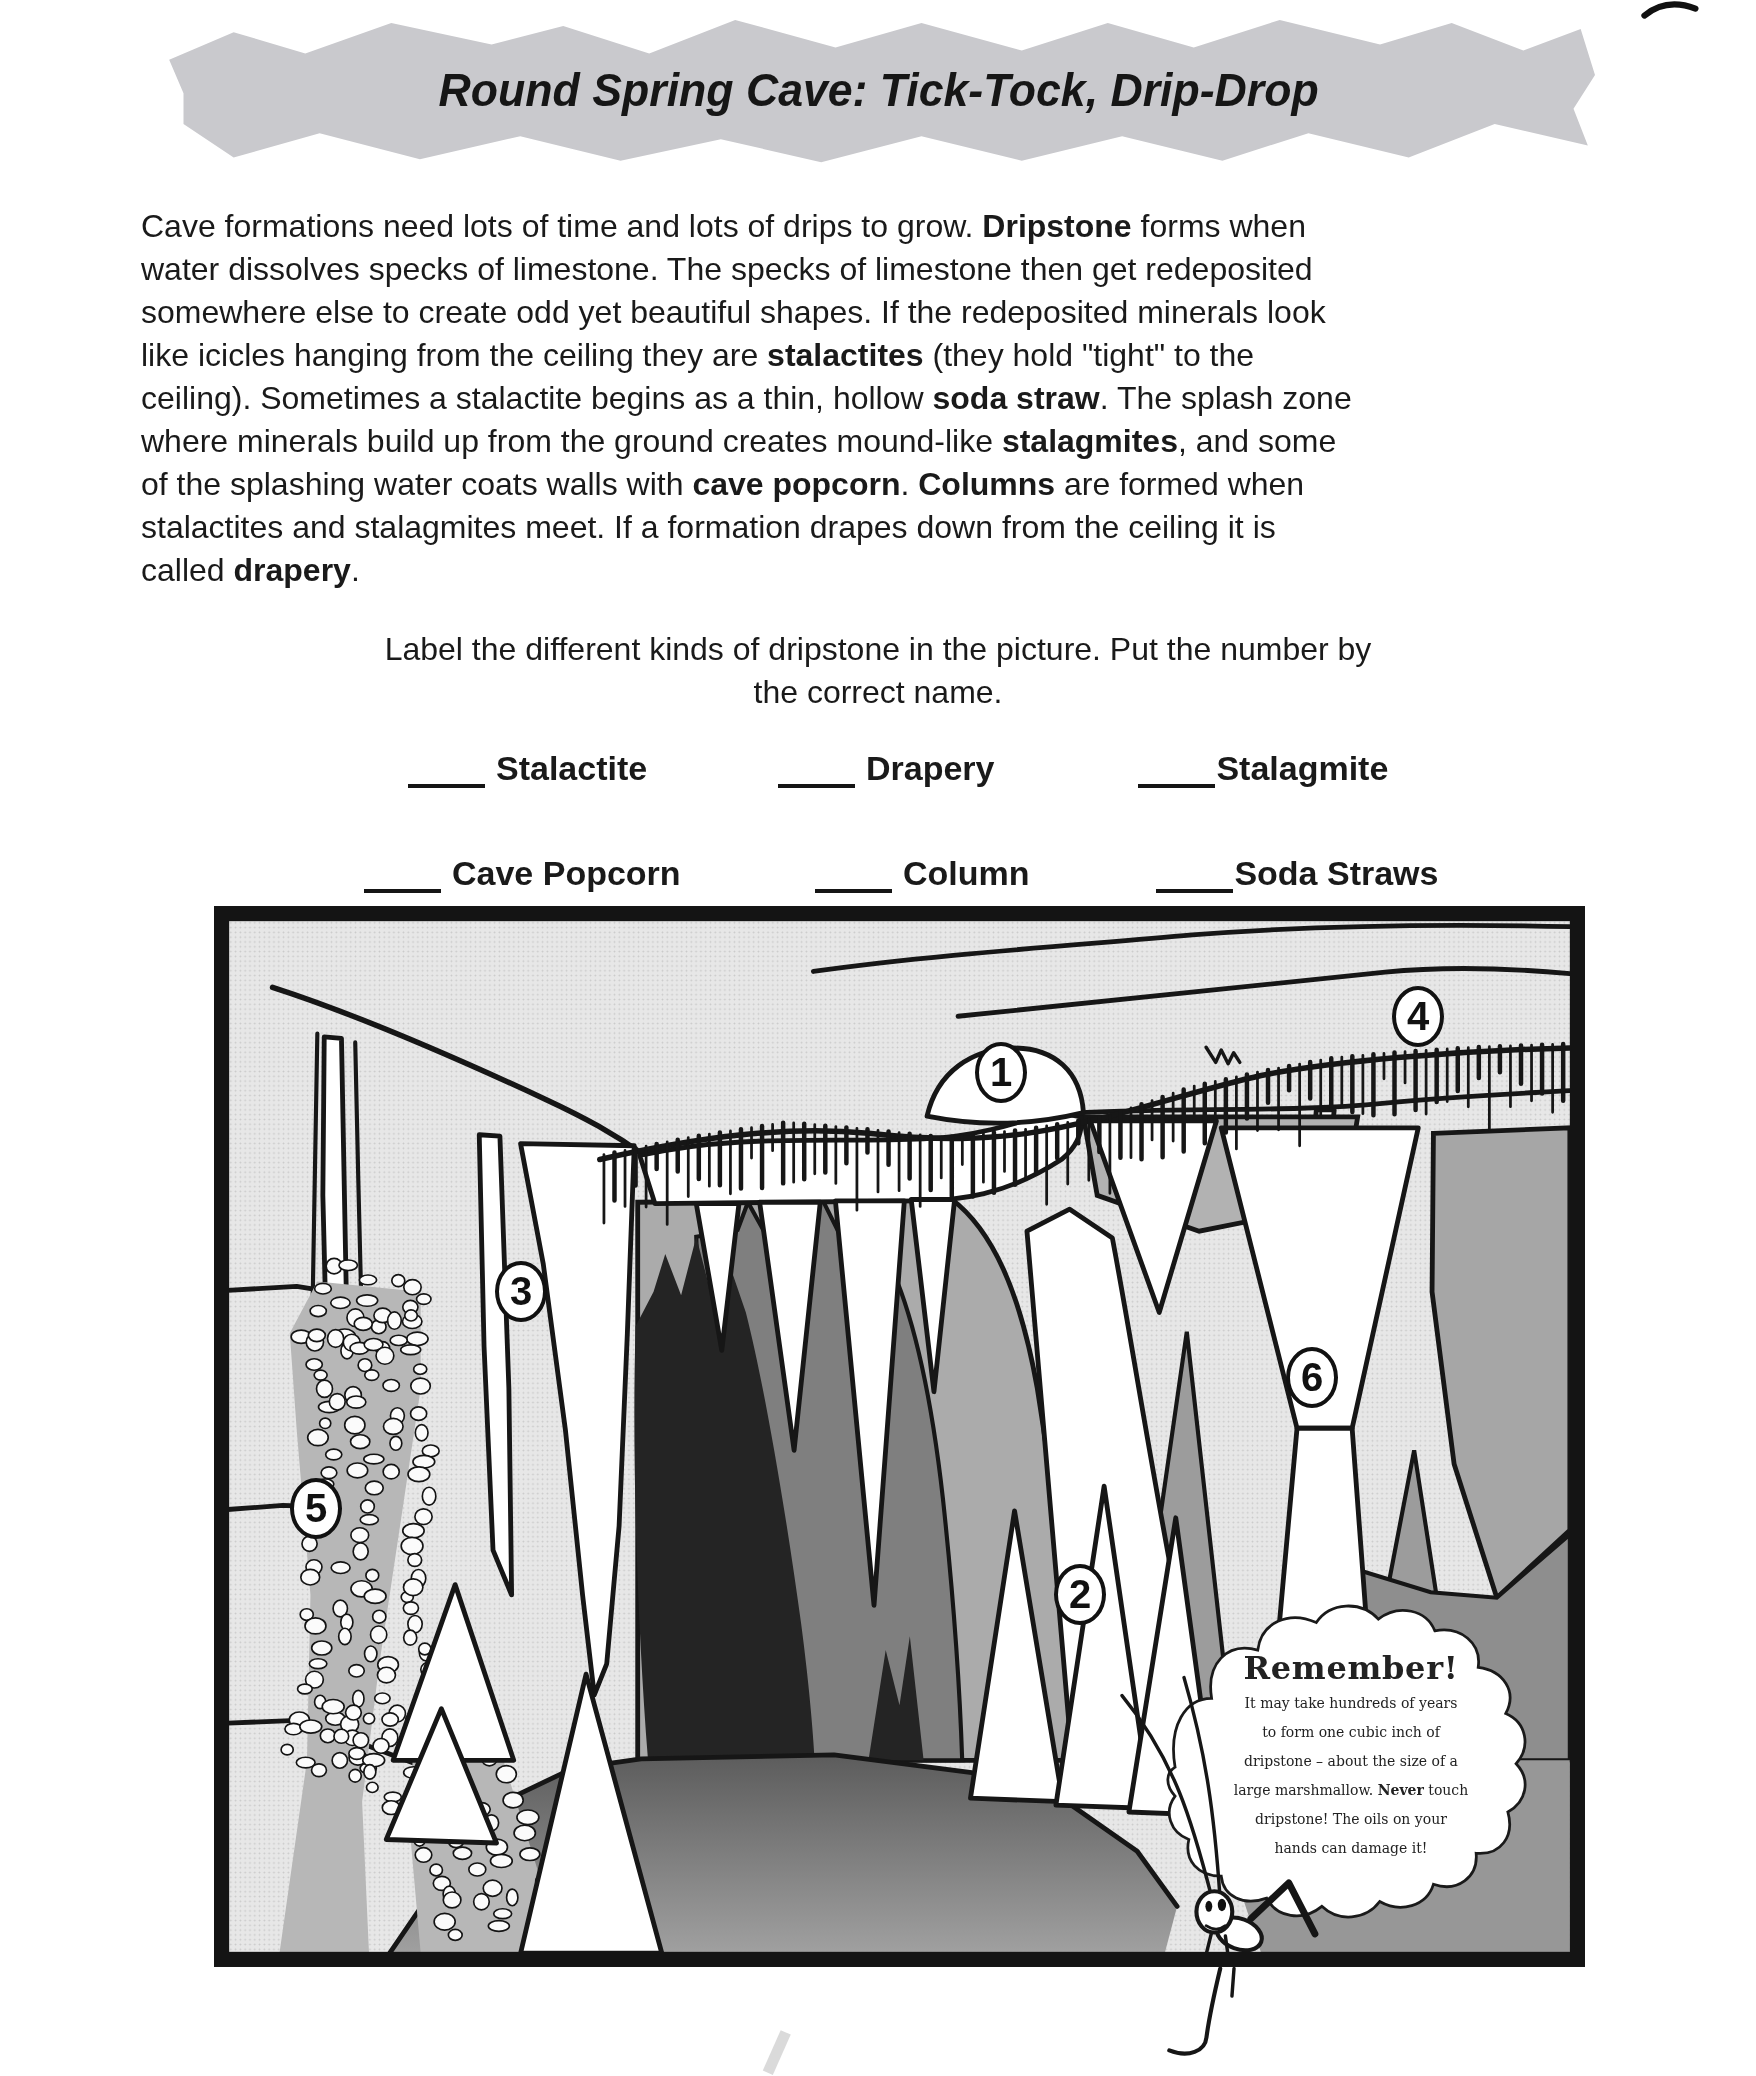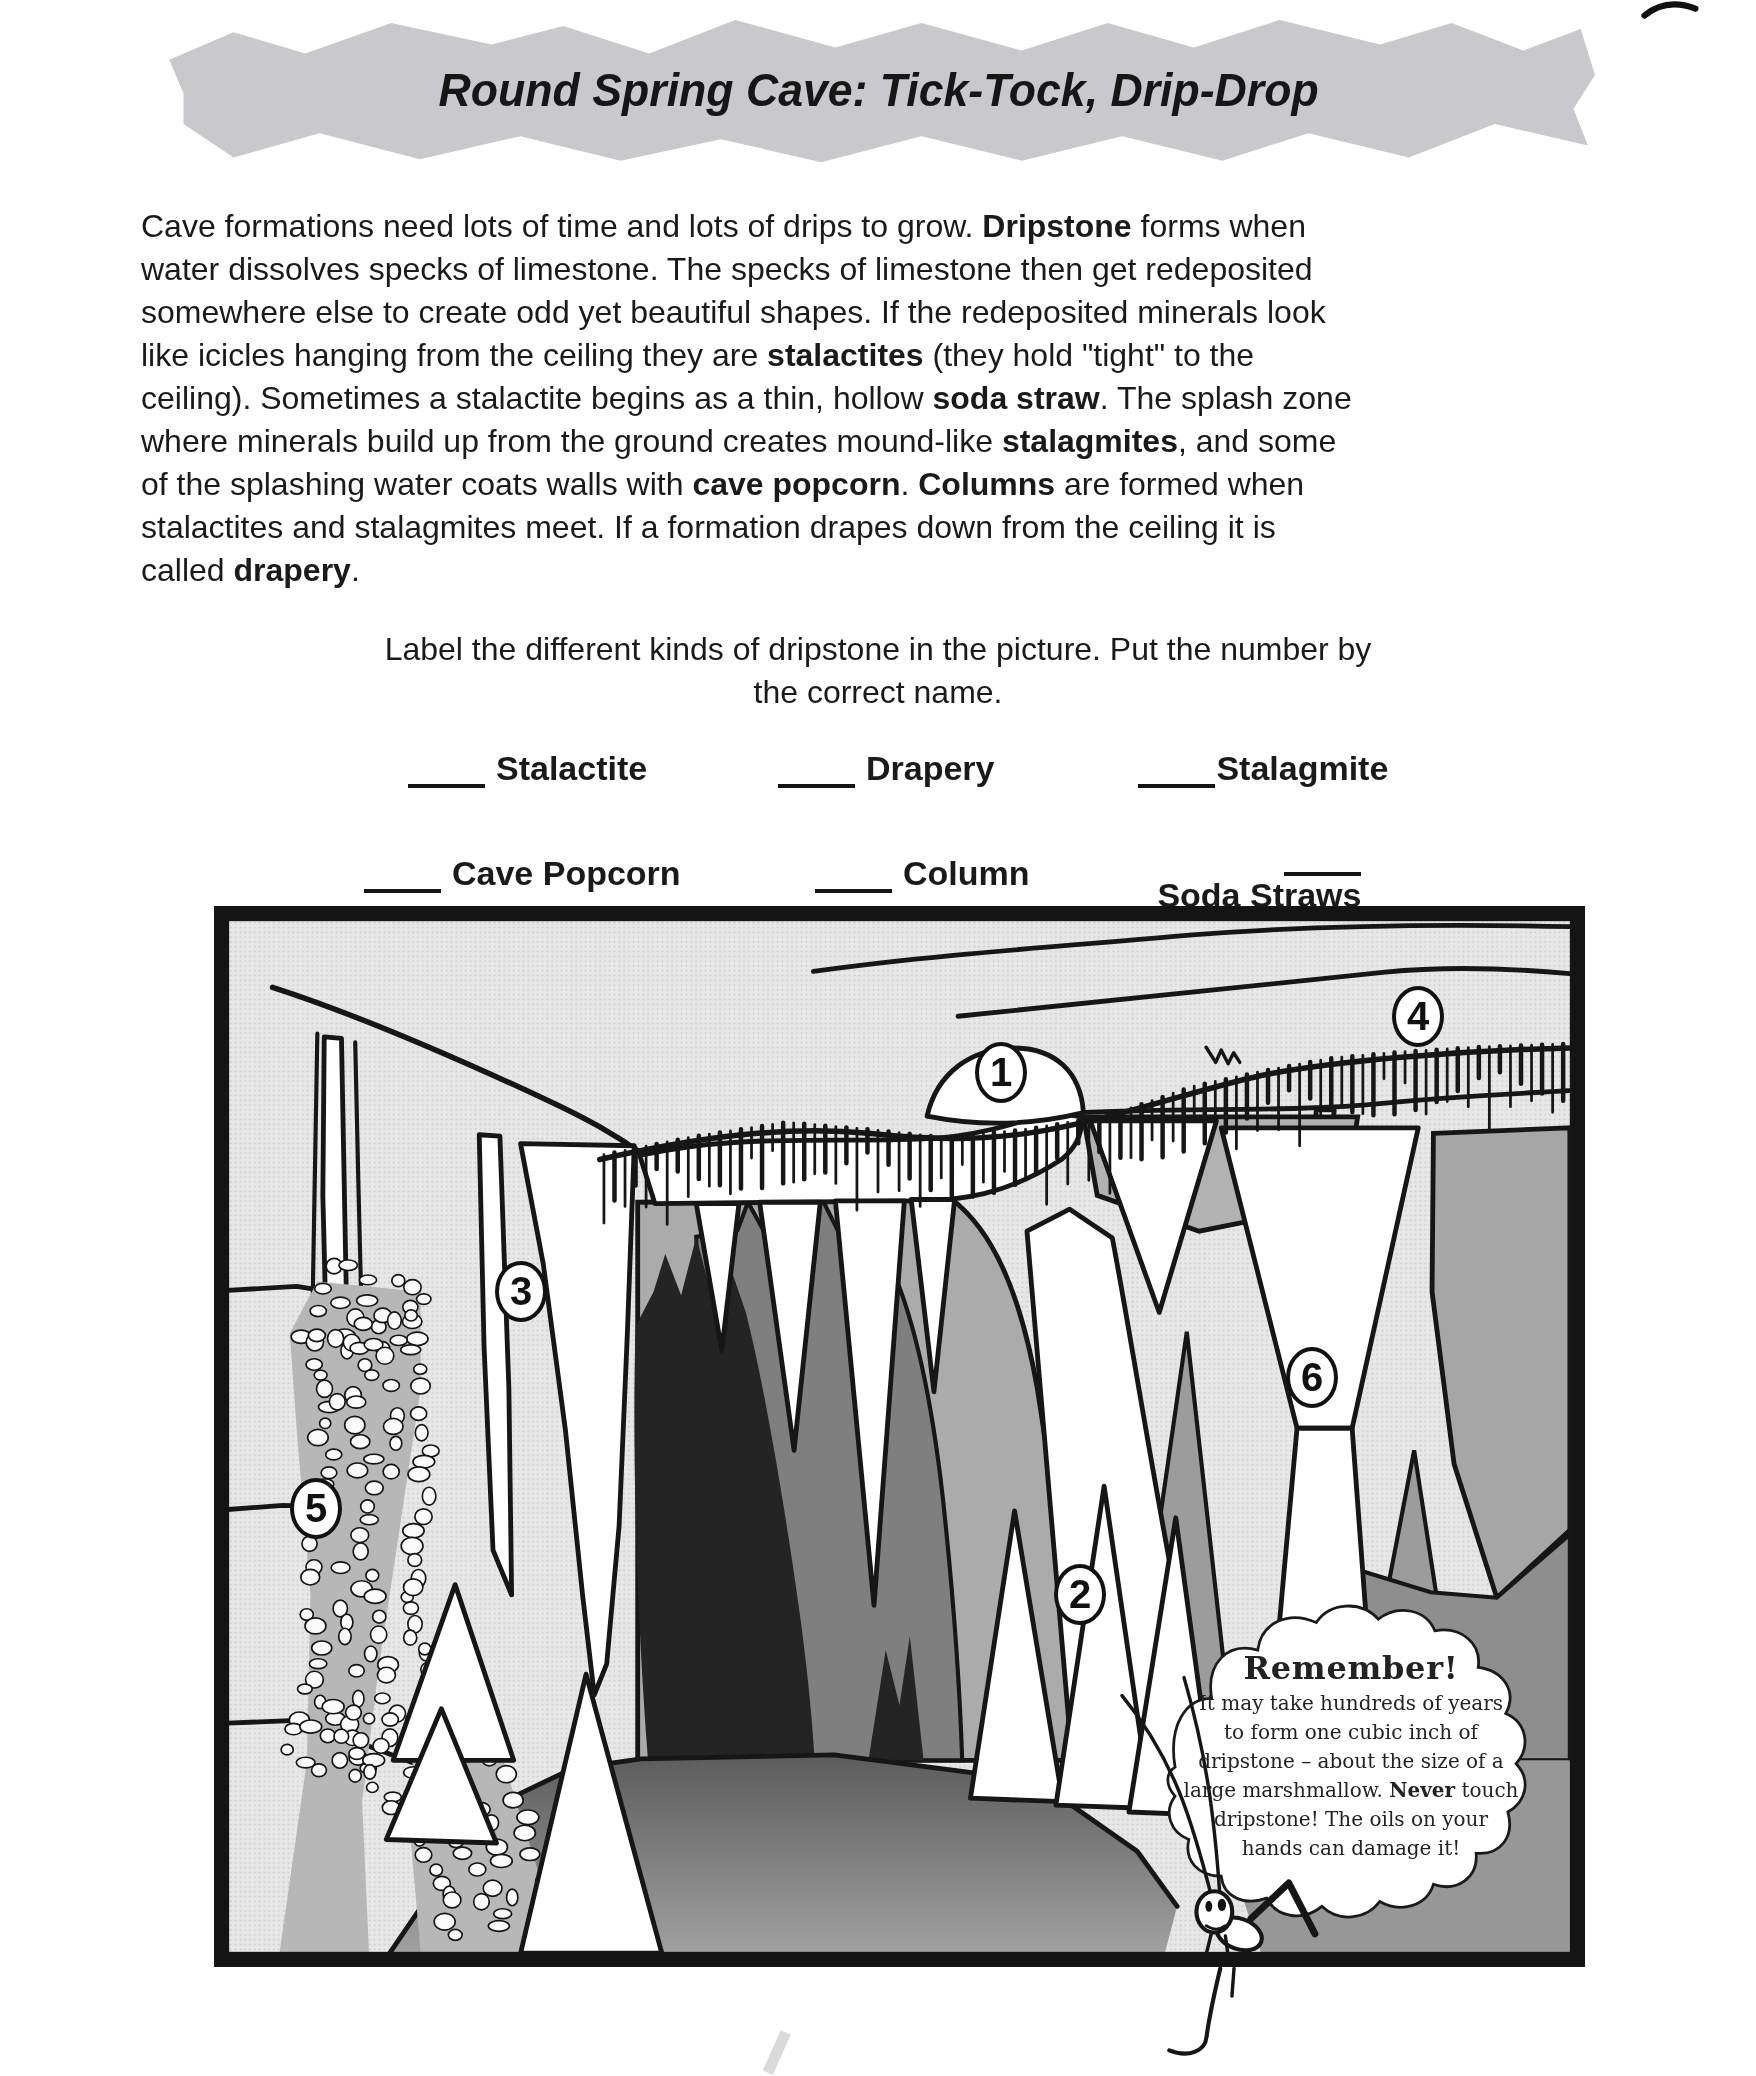"Soda Straws" div.ans-item { flex-direction: column -> none; top: 871px -> 849px }
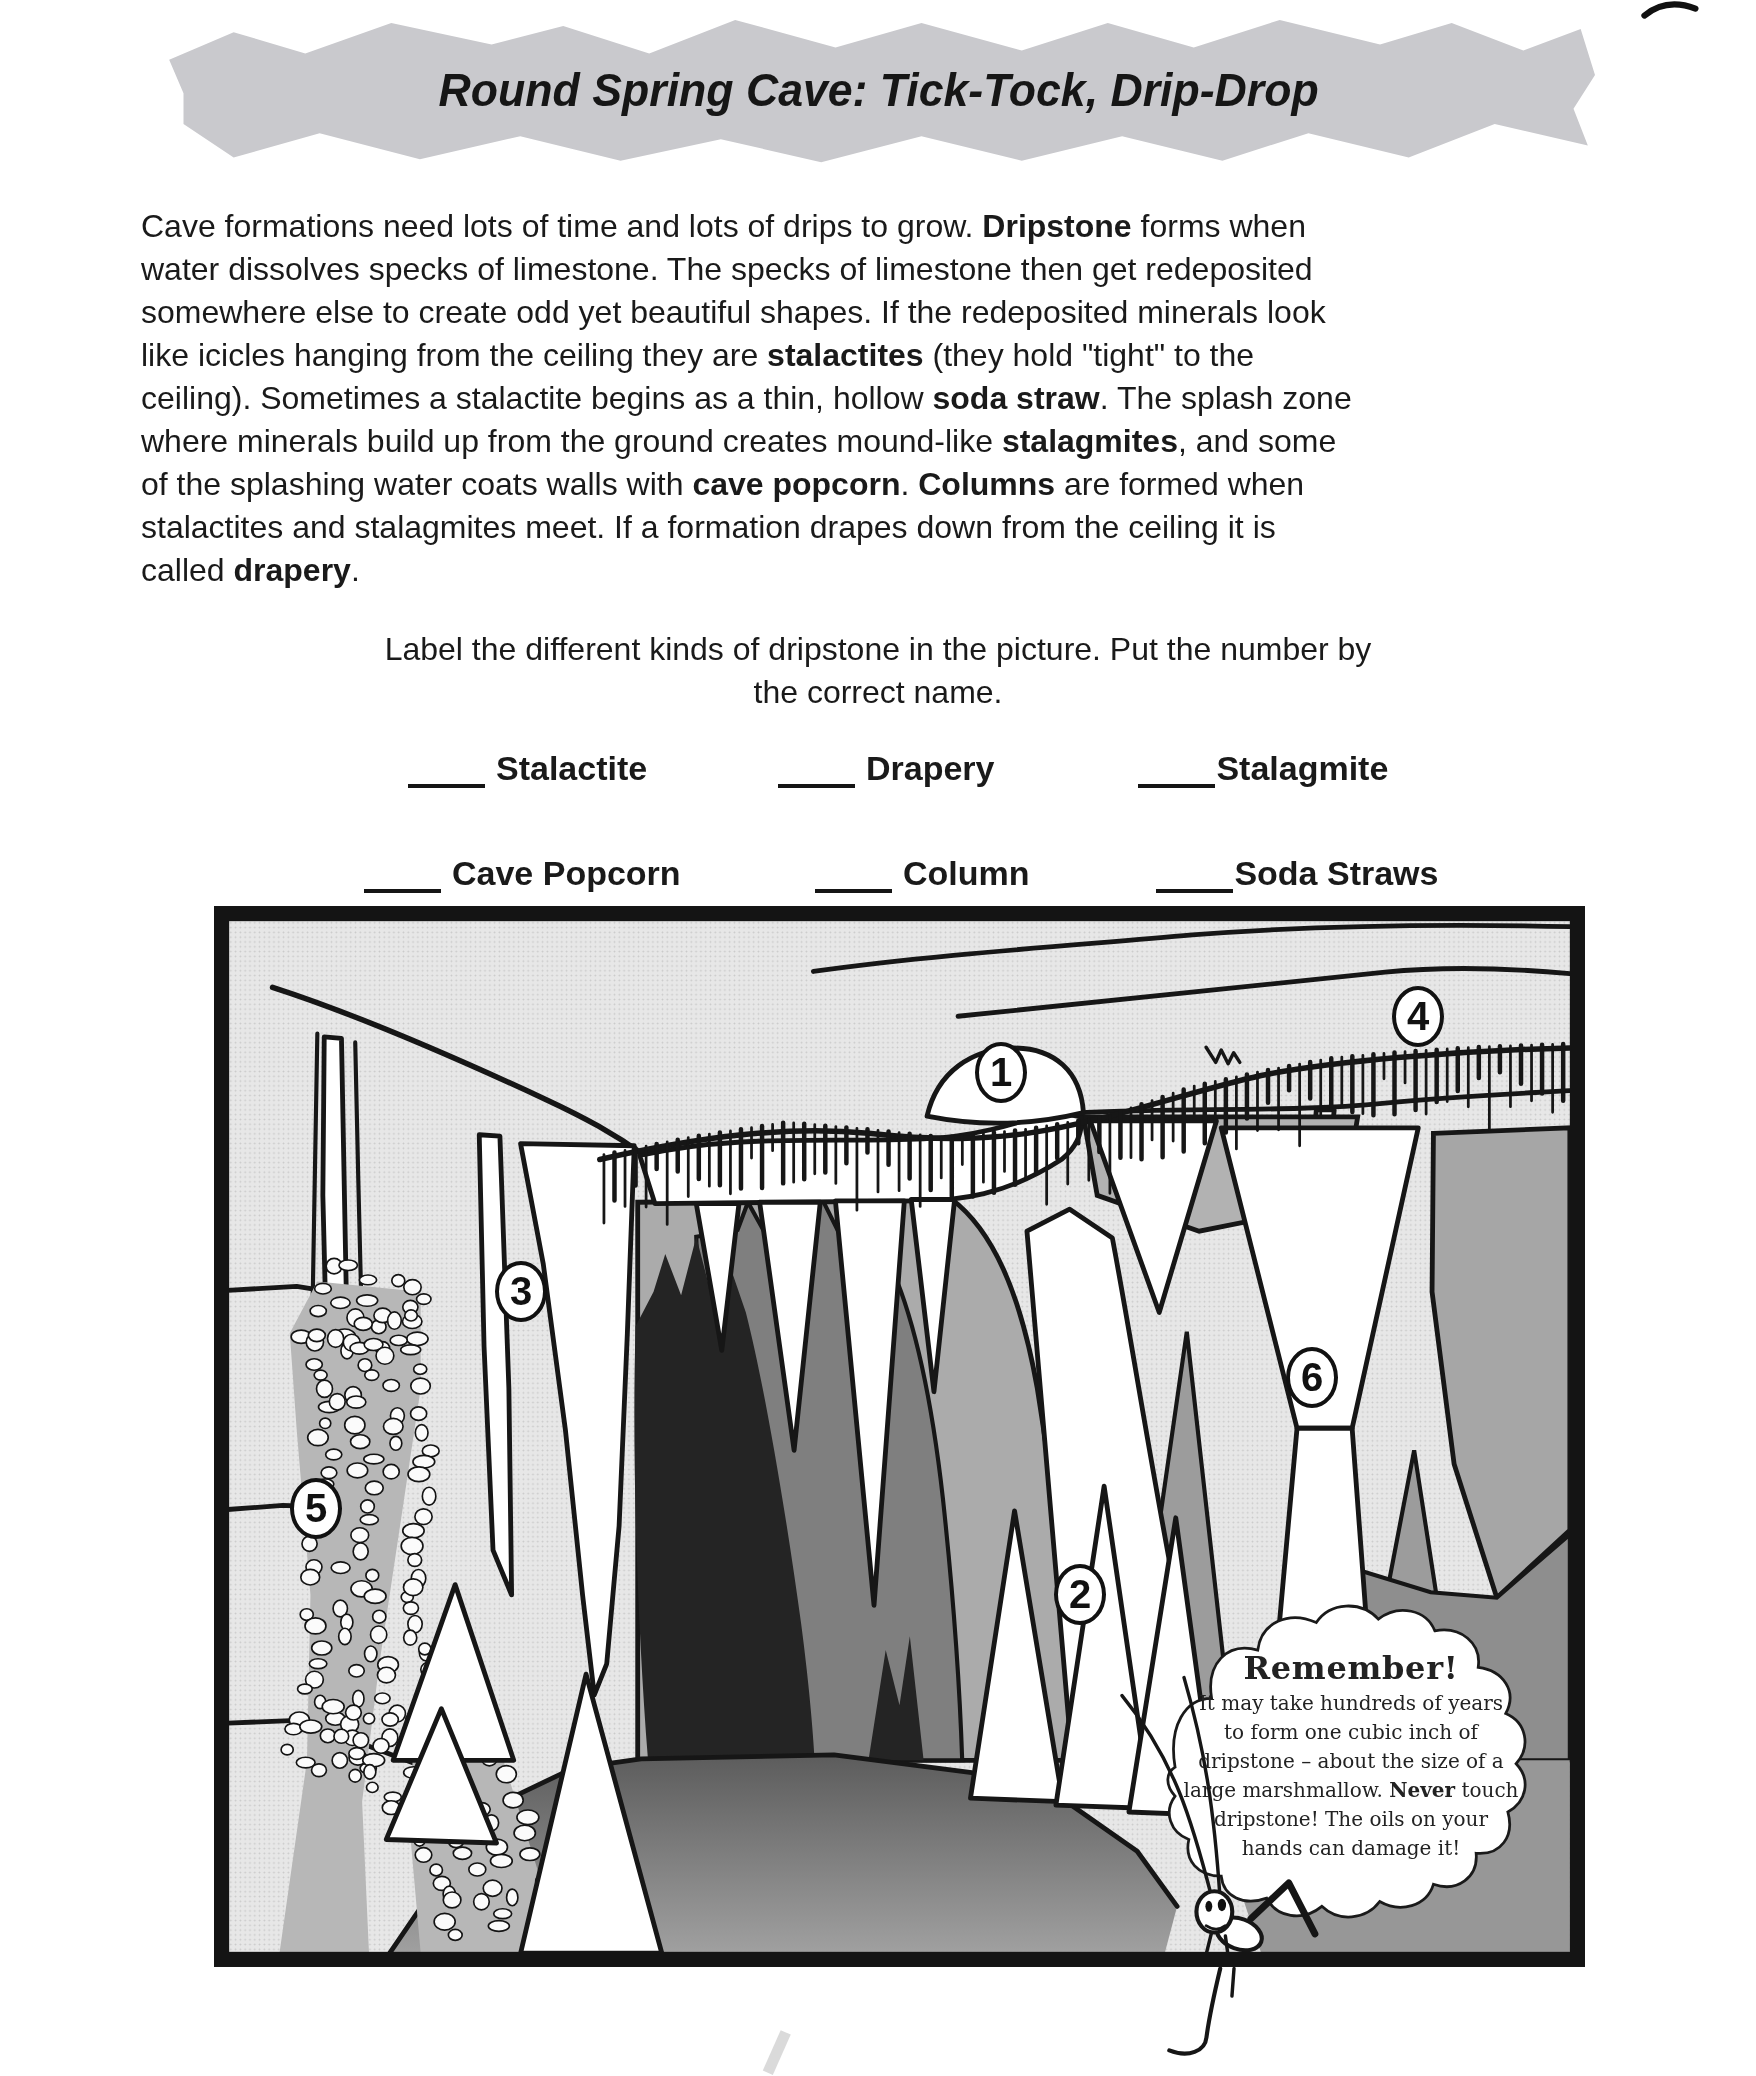"It may take hundreds of" .speech .tl { font-size: 20px -> 14px }
